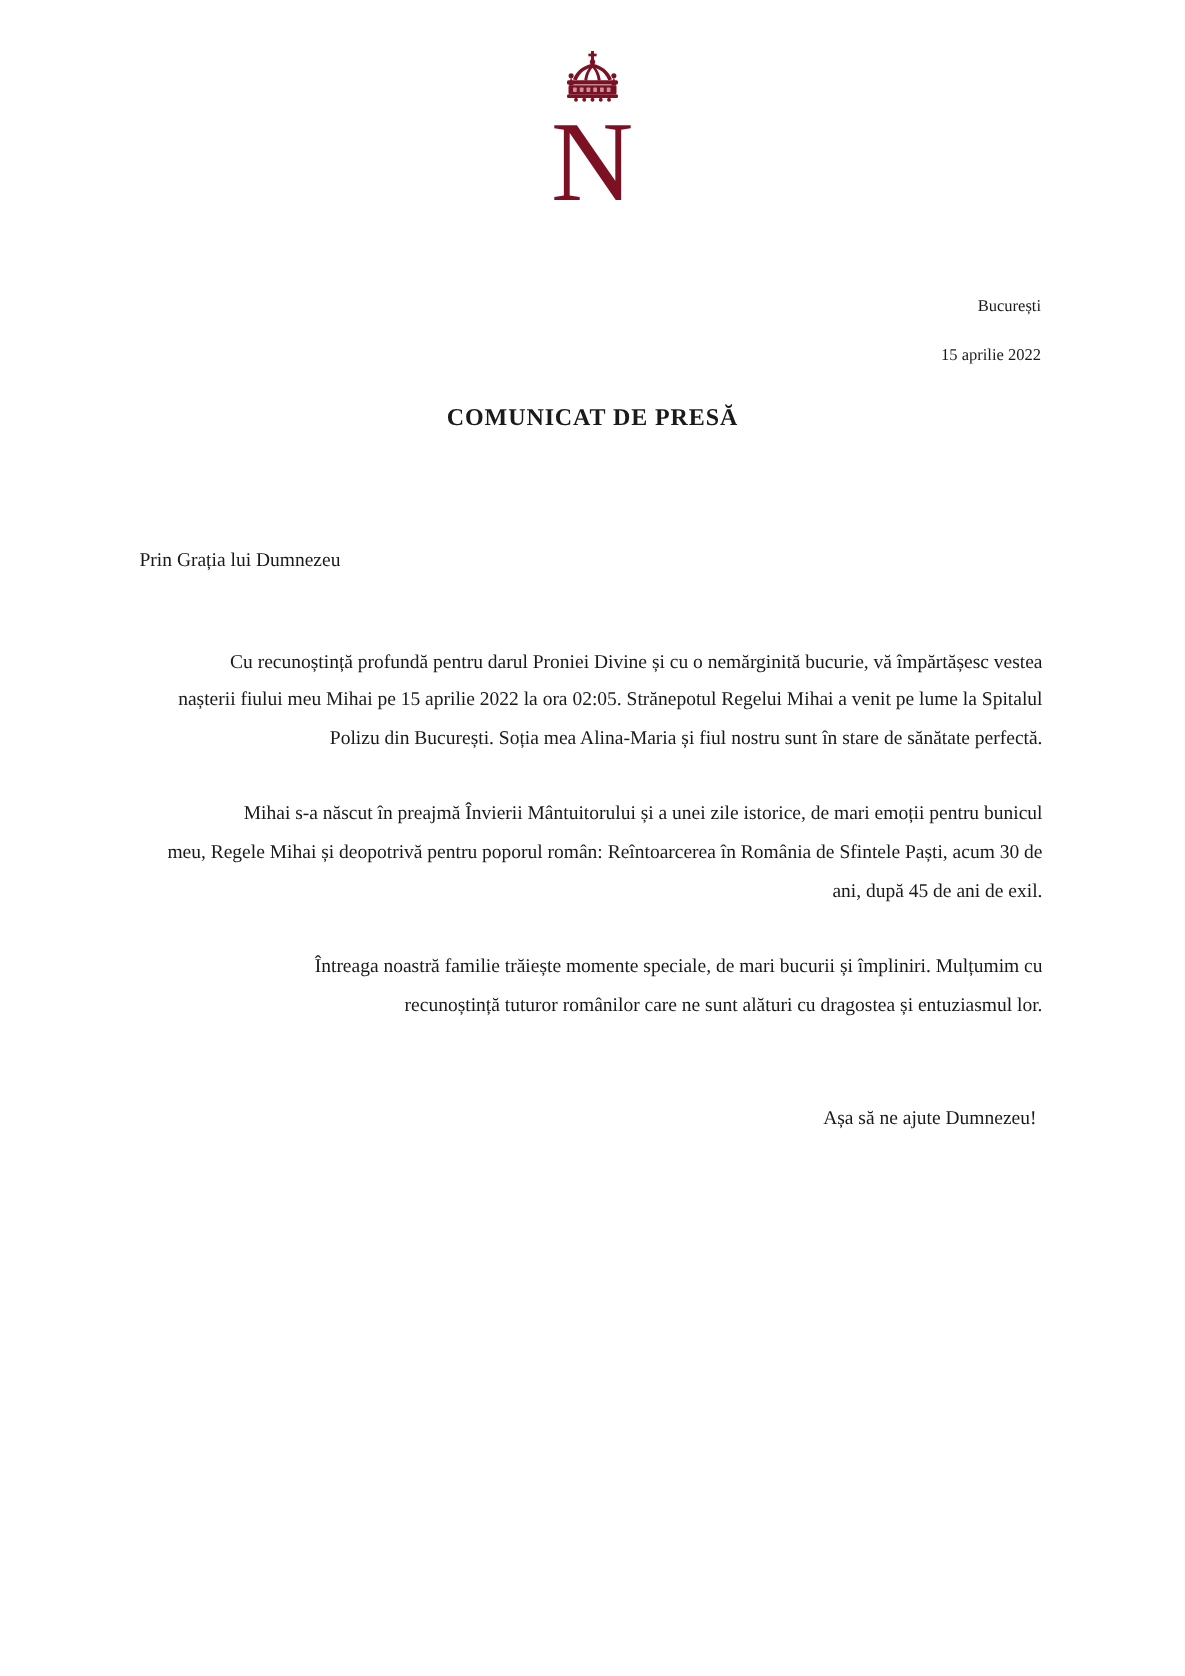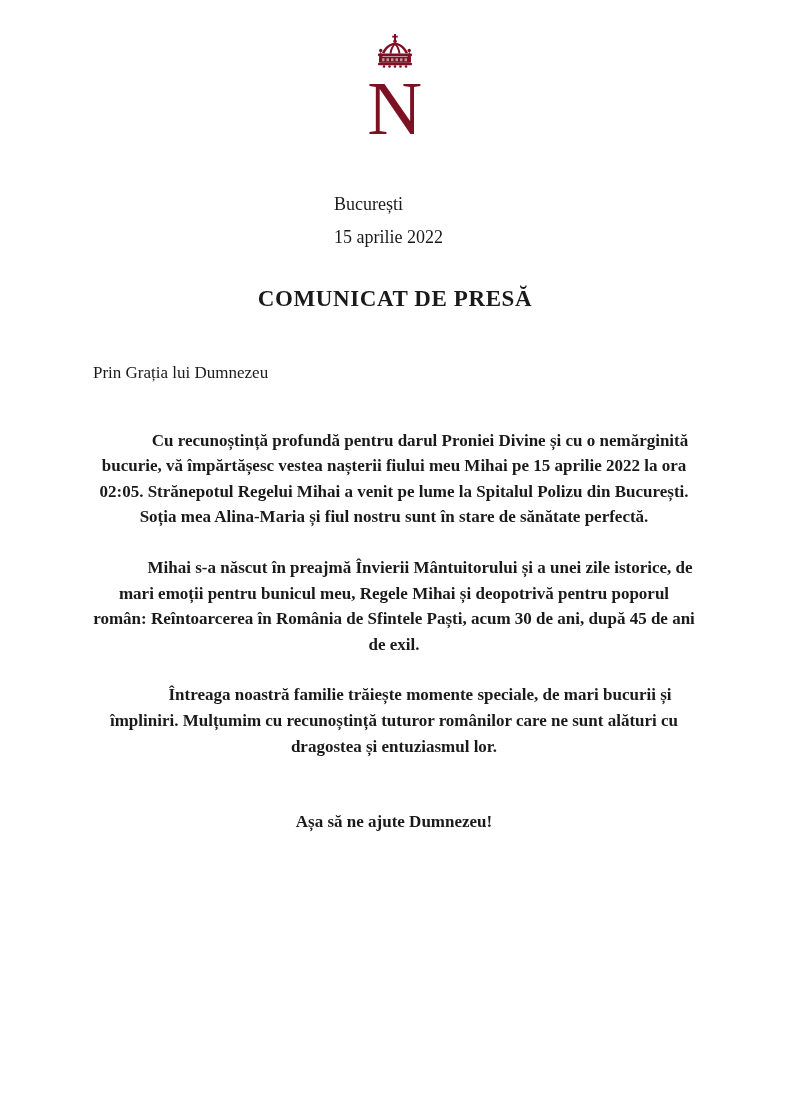"București" .dateline { font-size: 18px -> 11px; text-align: left -> right }
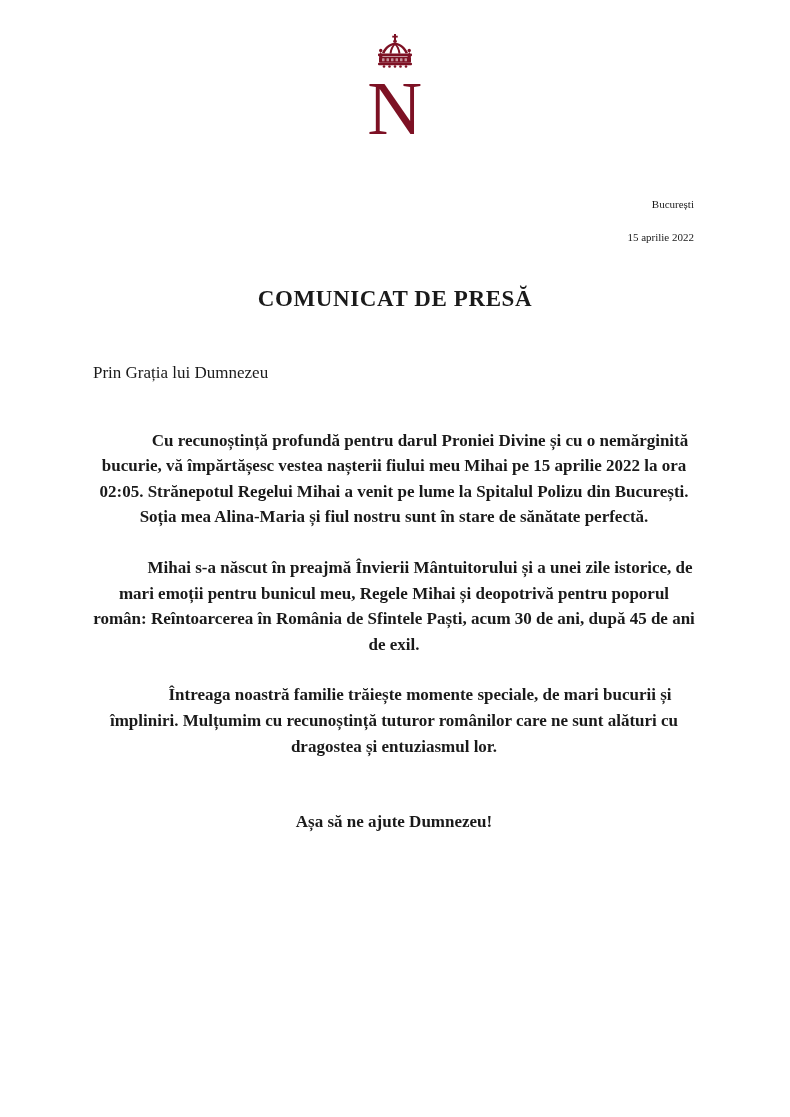"COMUNICAT DE PRESĂ" .doc-title { font-size: 23px -> 16px; top: 286px -> 270px }
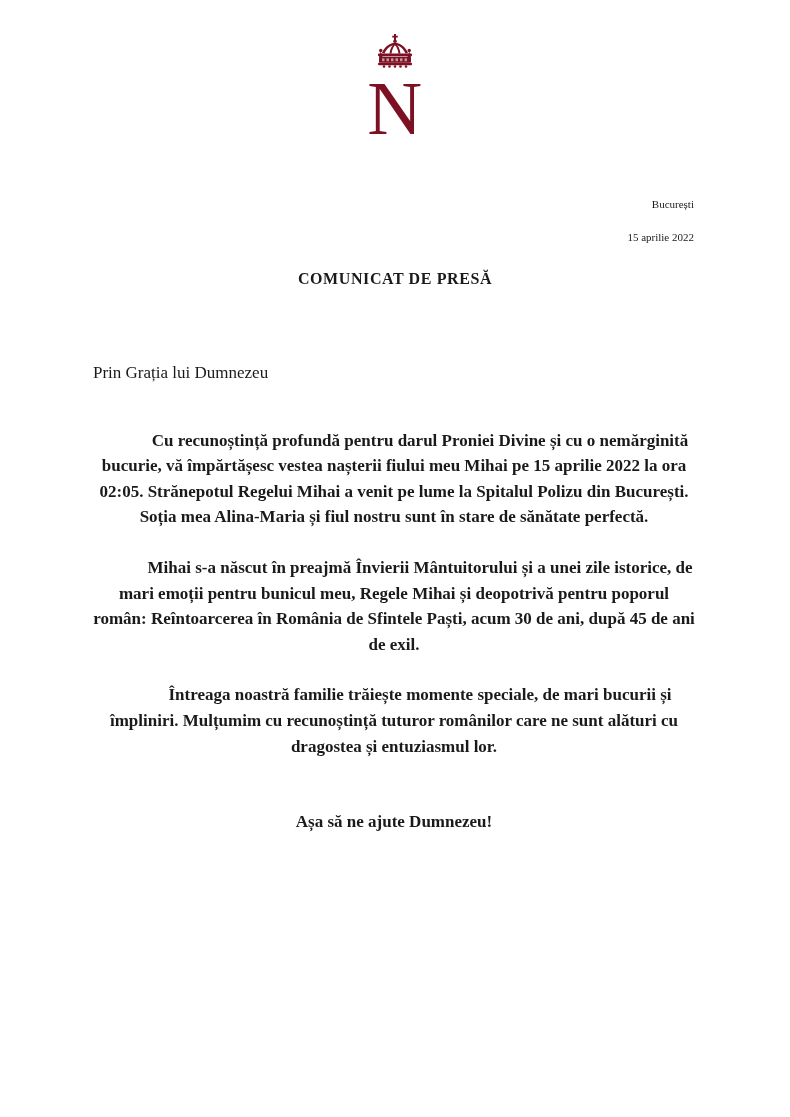"Prin Grația lui Dumnezeu" .body-area { font-size: 17px -> 13px }
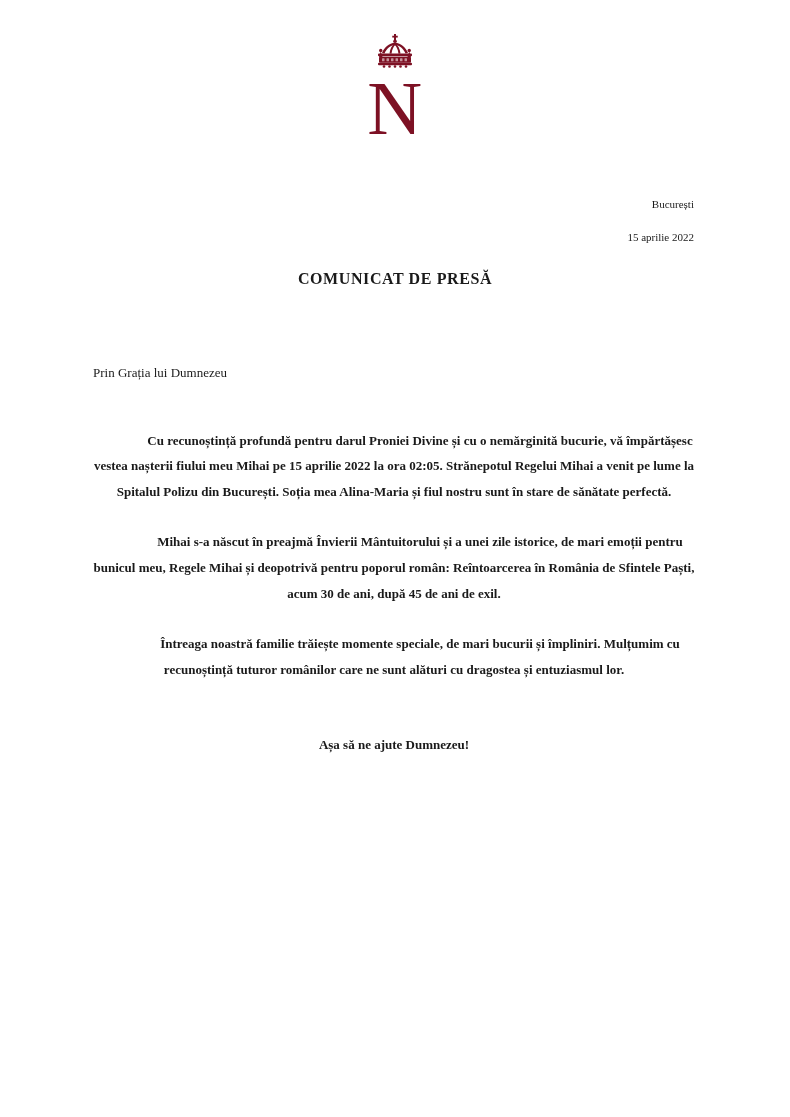"Cu recunoștință profundă pentru darul" .para { font-weight: bold -> none; text-align: center -> right }
